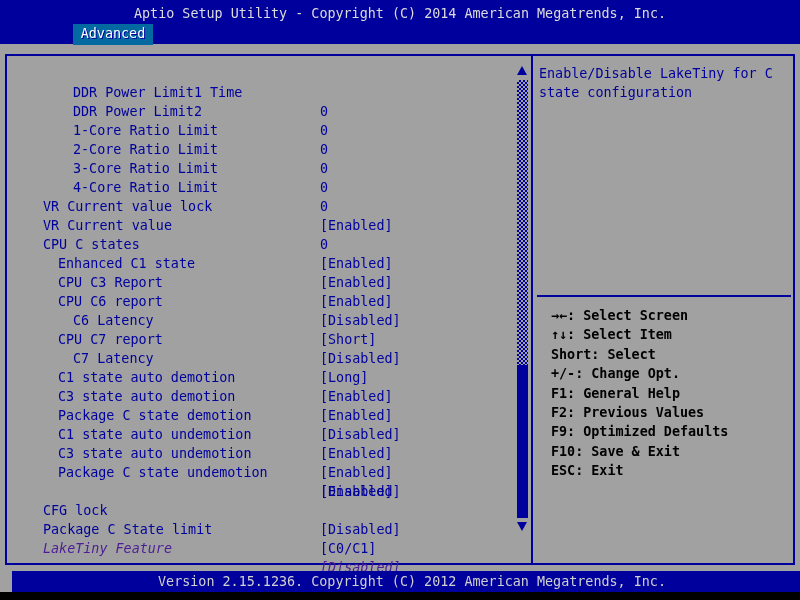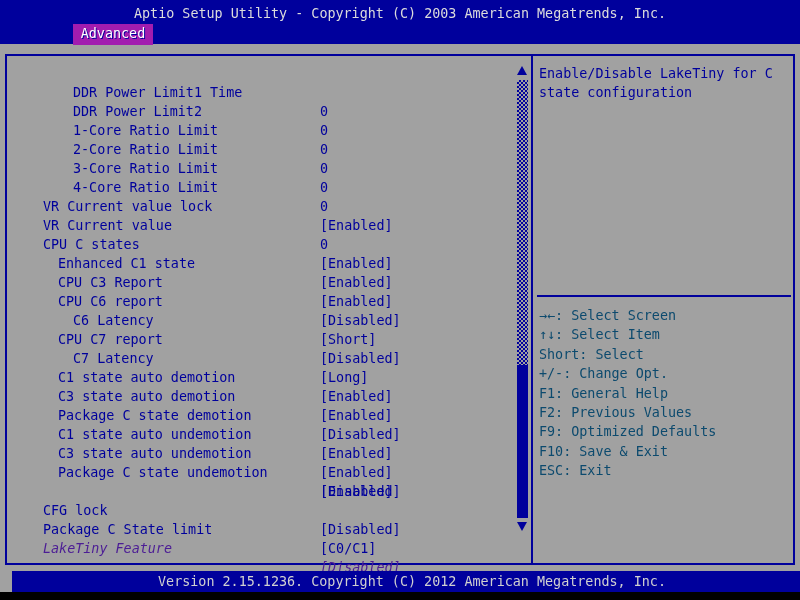"Aptio Setup Utility - Copyright" div.title { text: 2003 -> 2014 }
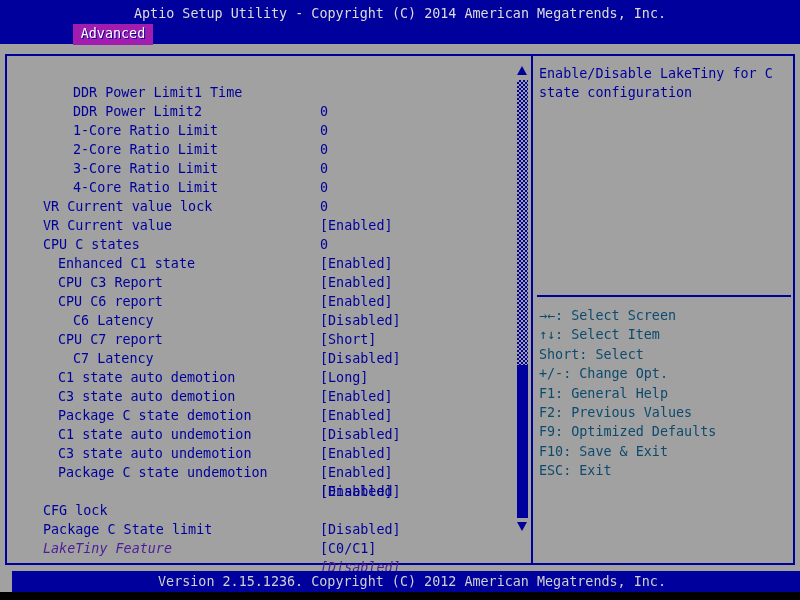"Advanced" .tab { background: #a21caf -> #0369a1 }
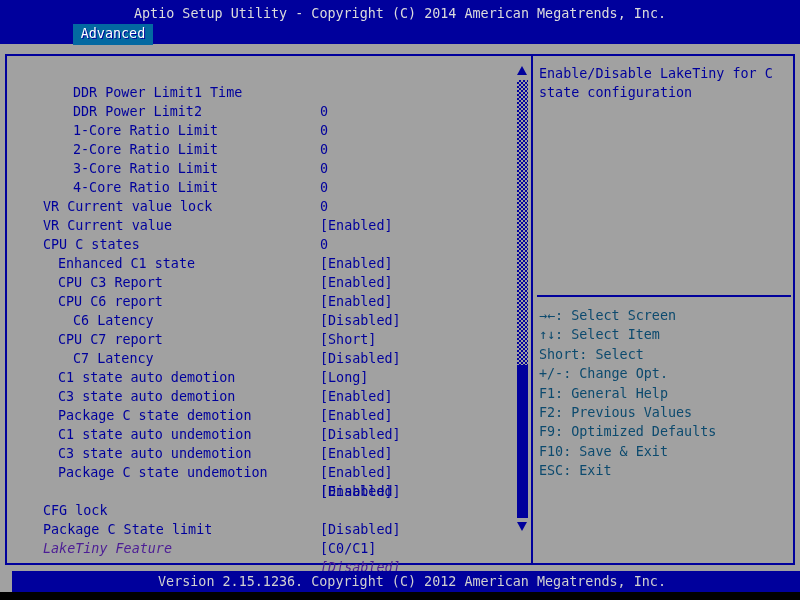"→←: Select Screen" .keys { color: #0c4a6e -> #000000; font-weight: none -> bold; left: 539px -> 551px }
